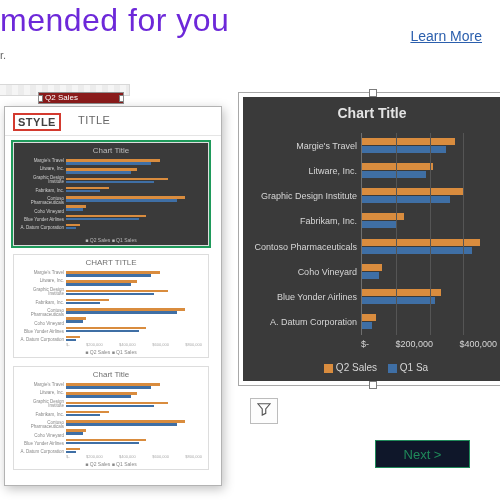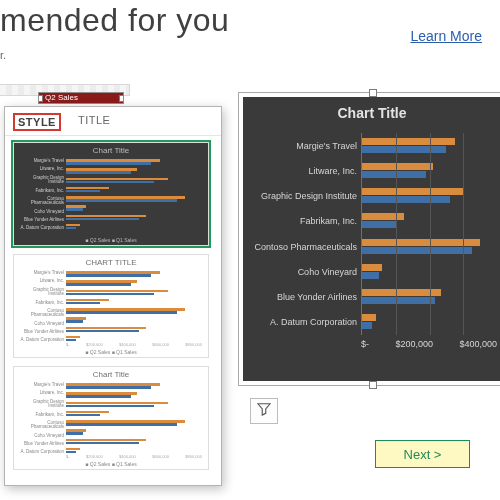"mended for you" .page-title { color: #404040 -> #6d28d9 }
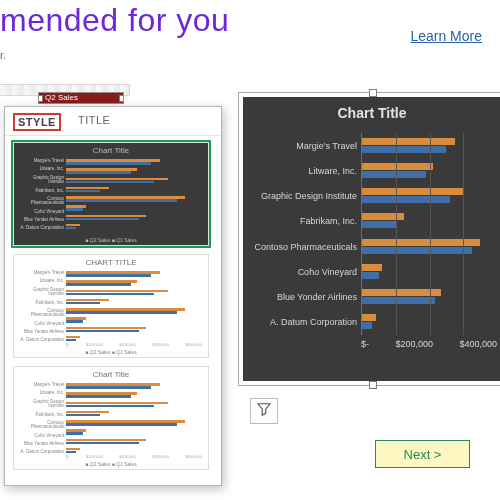"Q2 Sales Q1 Sa" div.legend { html: none -> <div> <span></span><span>Q2 Sales</span> <span></span><span>Q1 Sa</span> </div> }
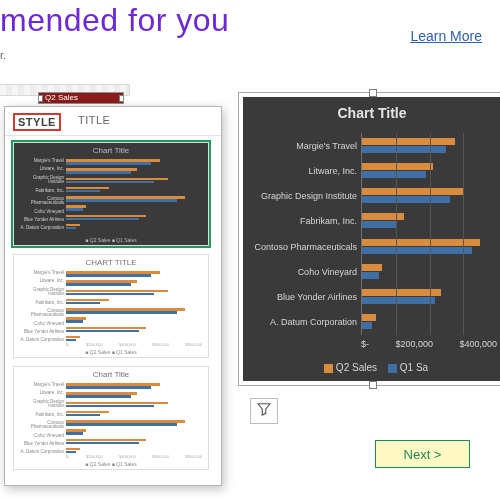"Next >" .next-btn { background: #fef9c3 -> #0f172a }
